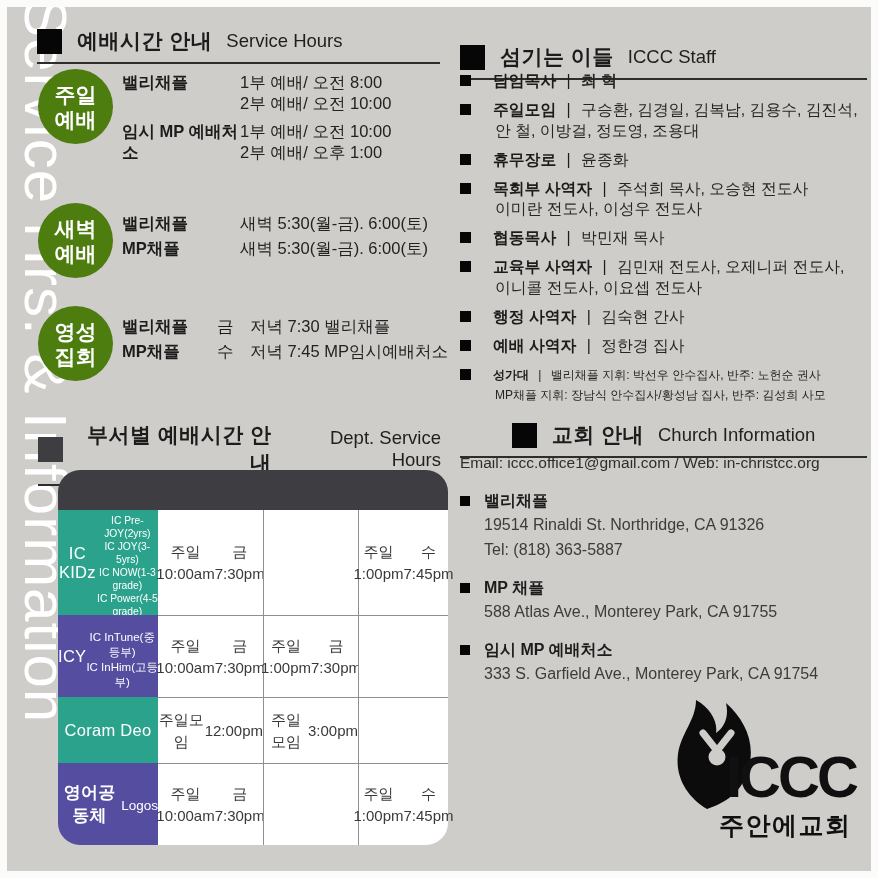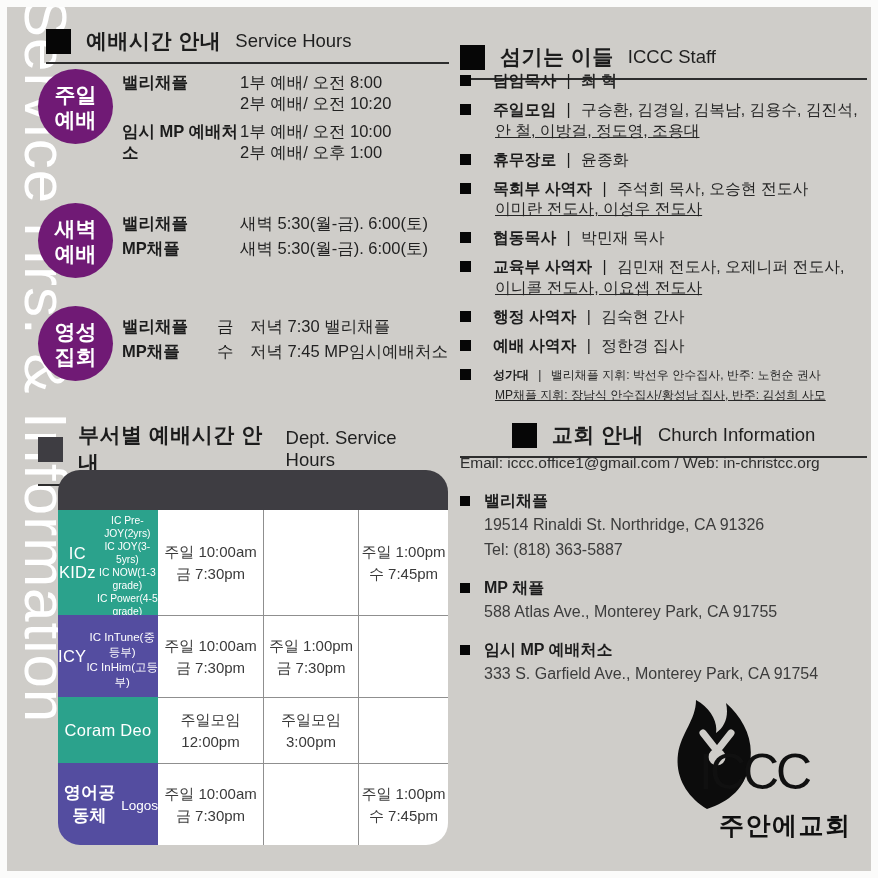"예배시간 안내" div.sec-header { left: 39px -> 30px }
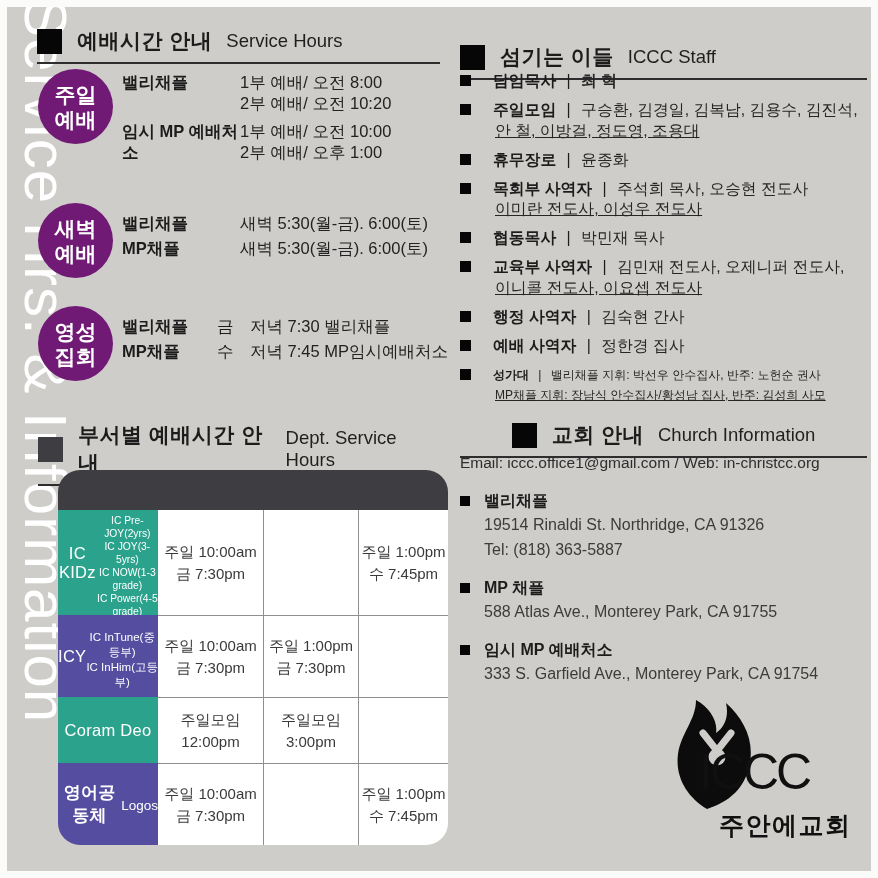"주일" .badge { background: #701a75 -> #4d7c0f }
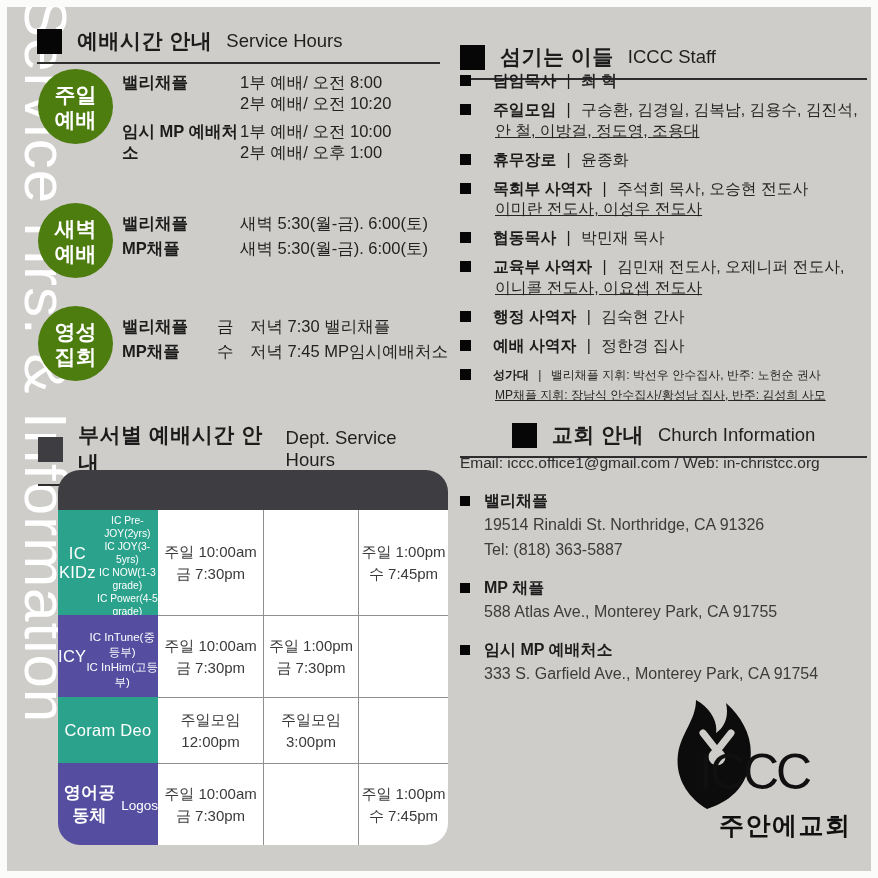"2부 예배/ 오전 10:20" div { text: 10:20 -> 10:00 }
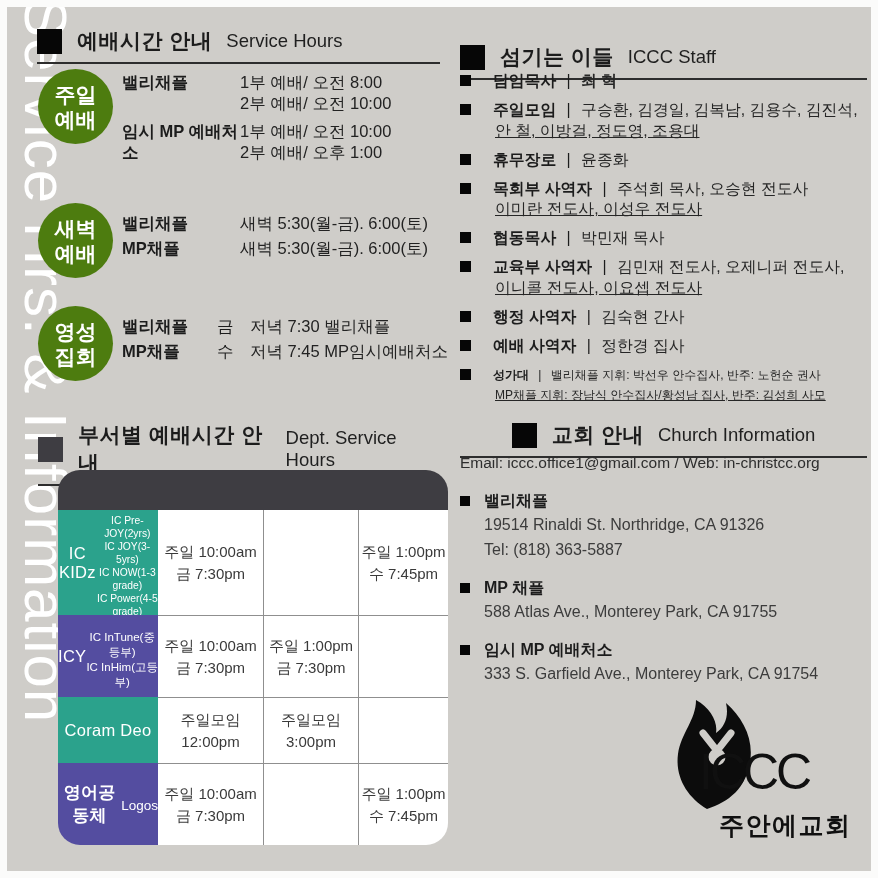"안 철, 이방걸, 정도영, 조용대" .staff-cont { text-decoration: underline -> none }
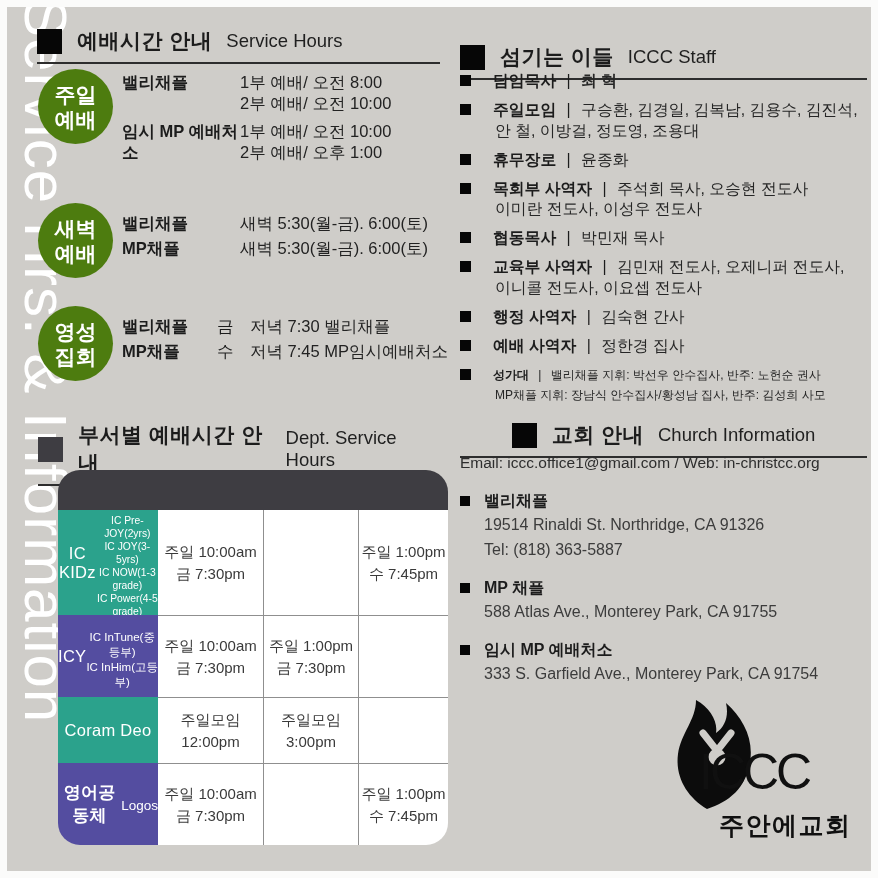"부서별 예배시간 안내" div.sec-header { text-align: none -> right }
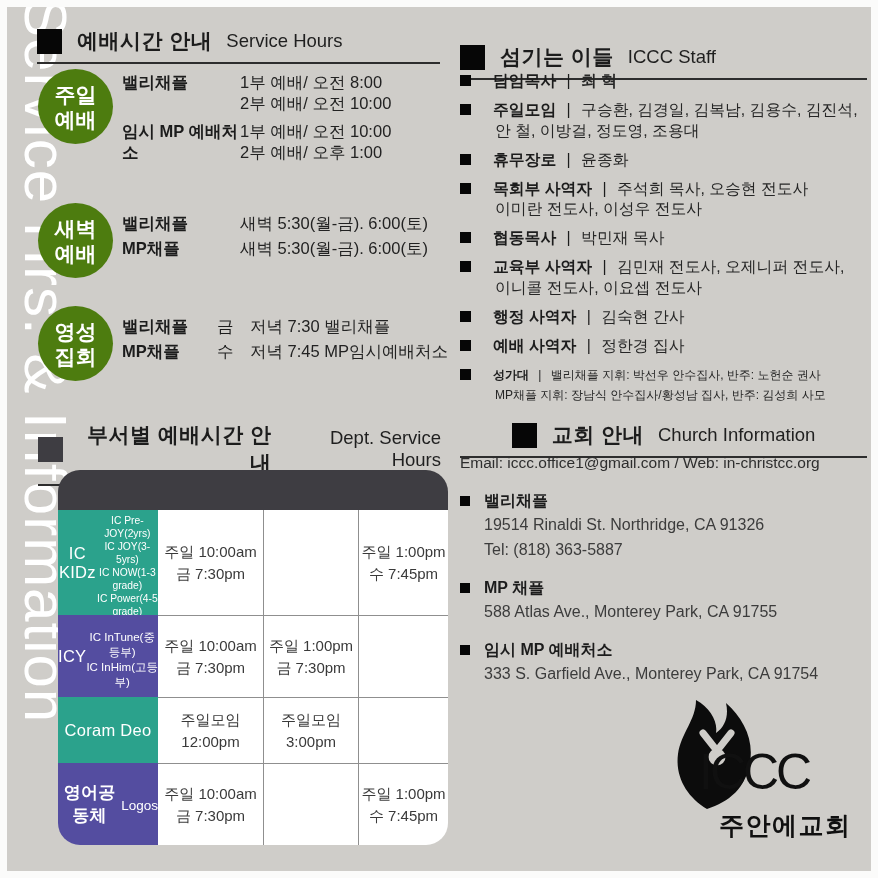"주일 10:00am" .dcell { flex-direction: column -> none }
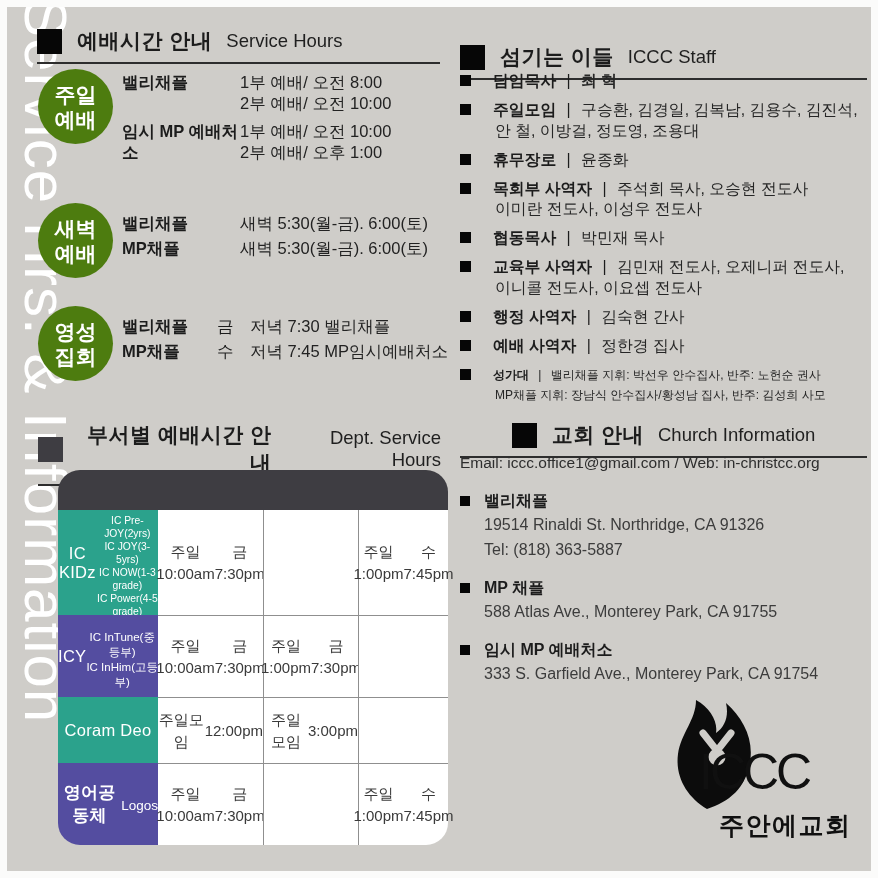"ICCC" .logo-text { font-size: 50px -> 58px; font-weight: normal -> bold; left: 28px -> 55px }
